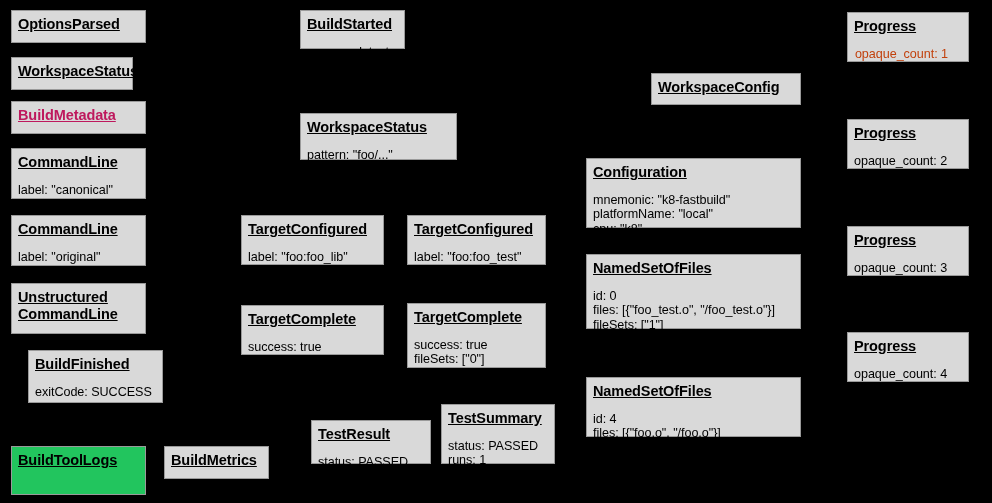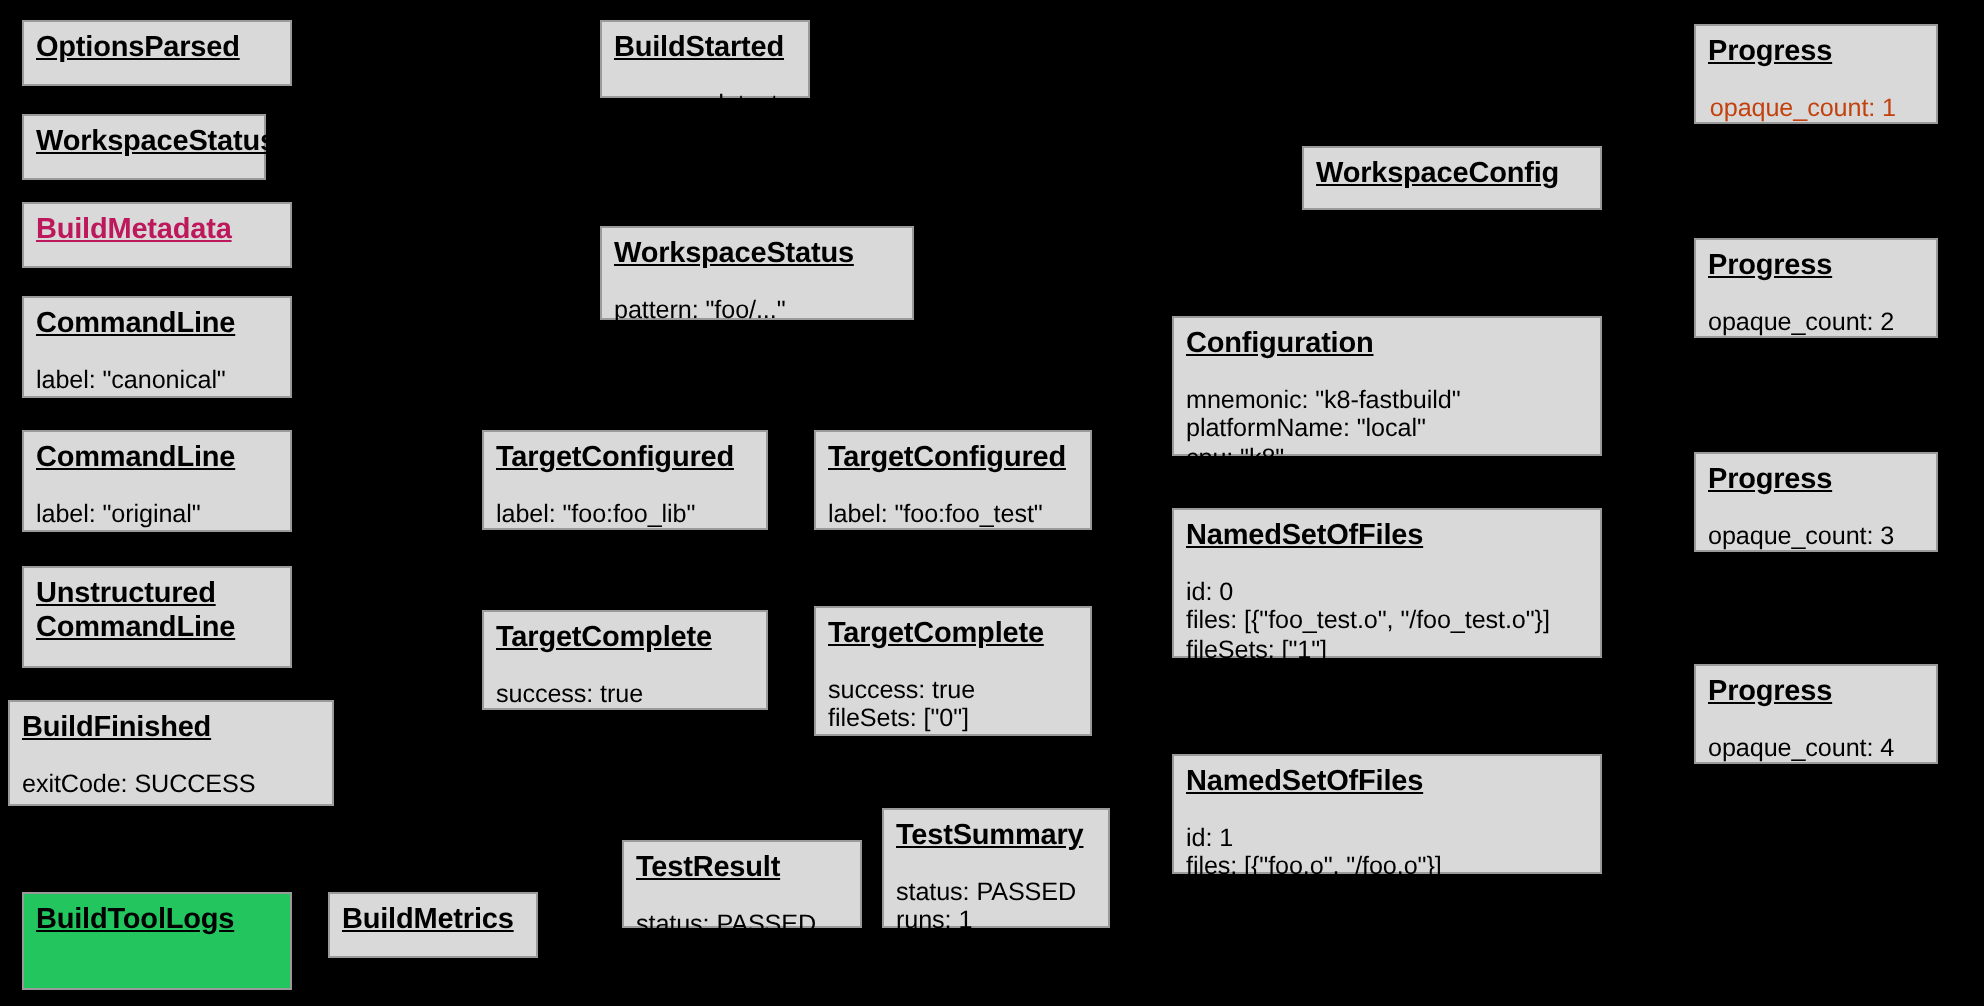"BuildFinished" div.node { left: 4px -> 28px; width: 163px -> 135px }
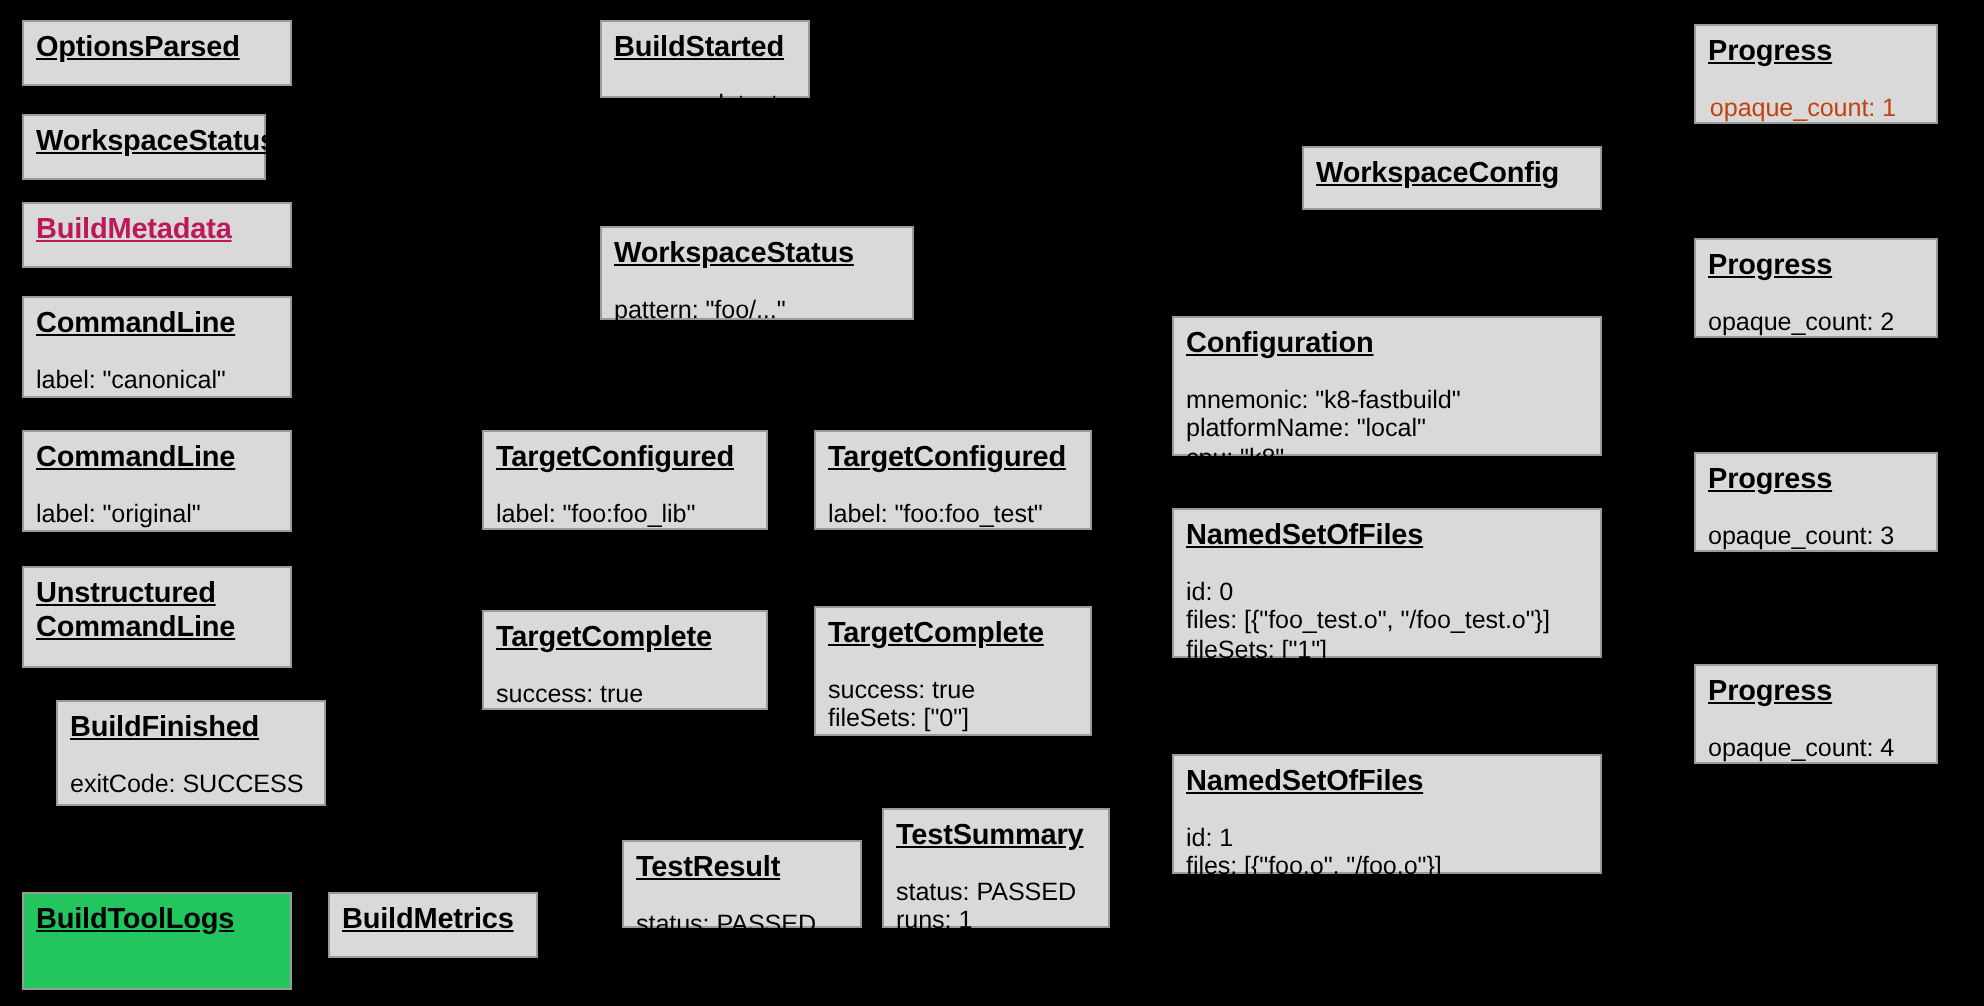"id: 1" span.field { text: 1 -> 4 }
